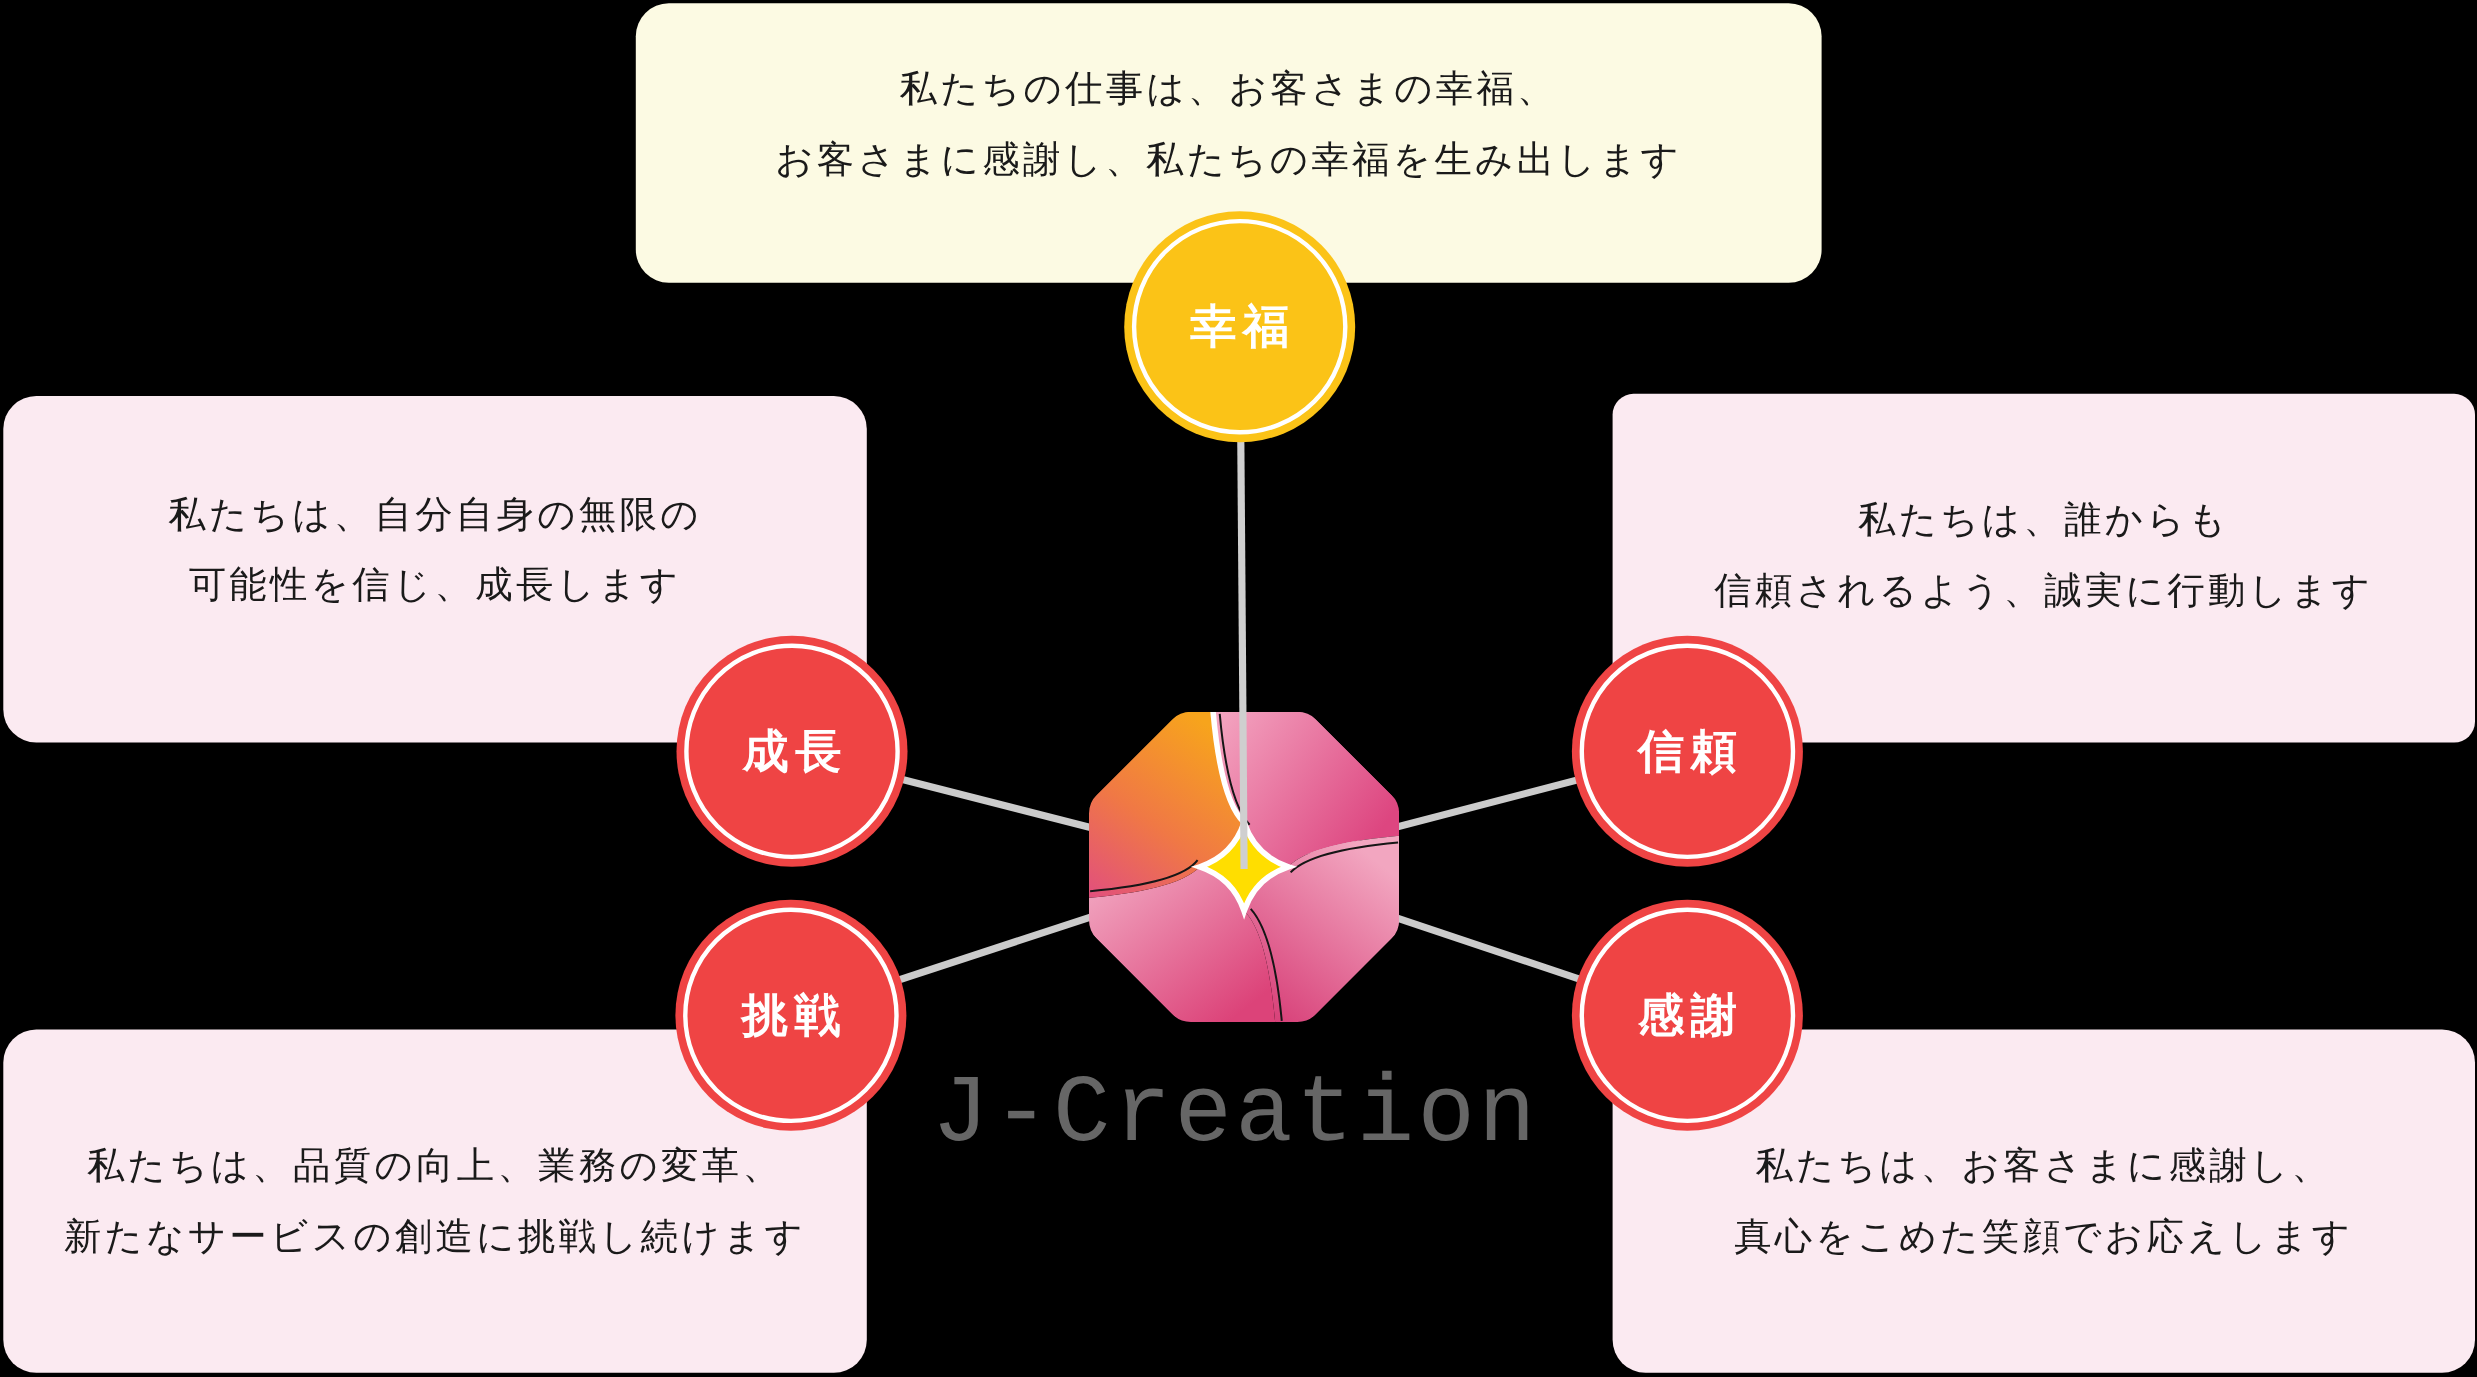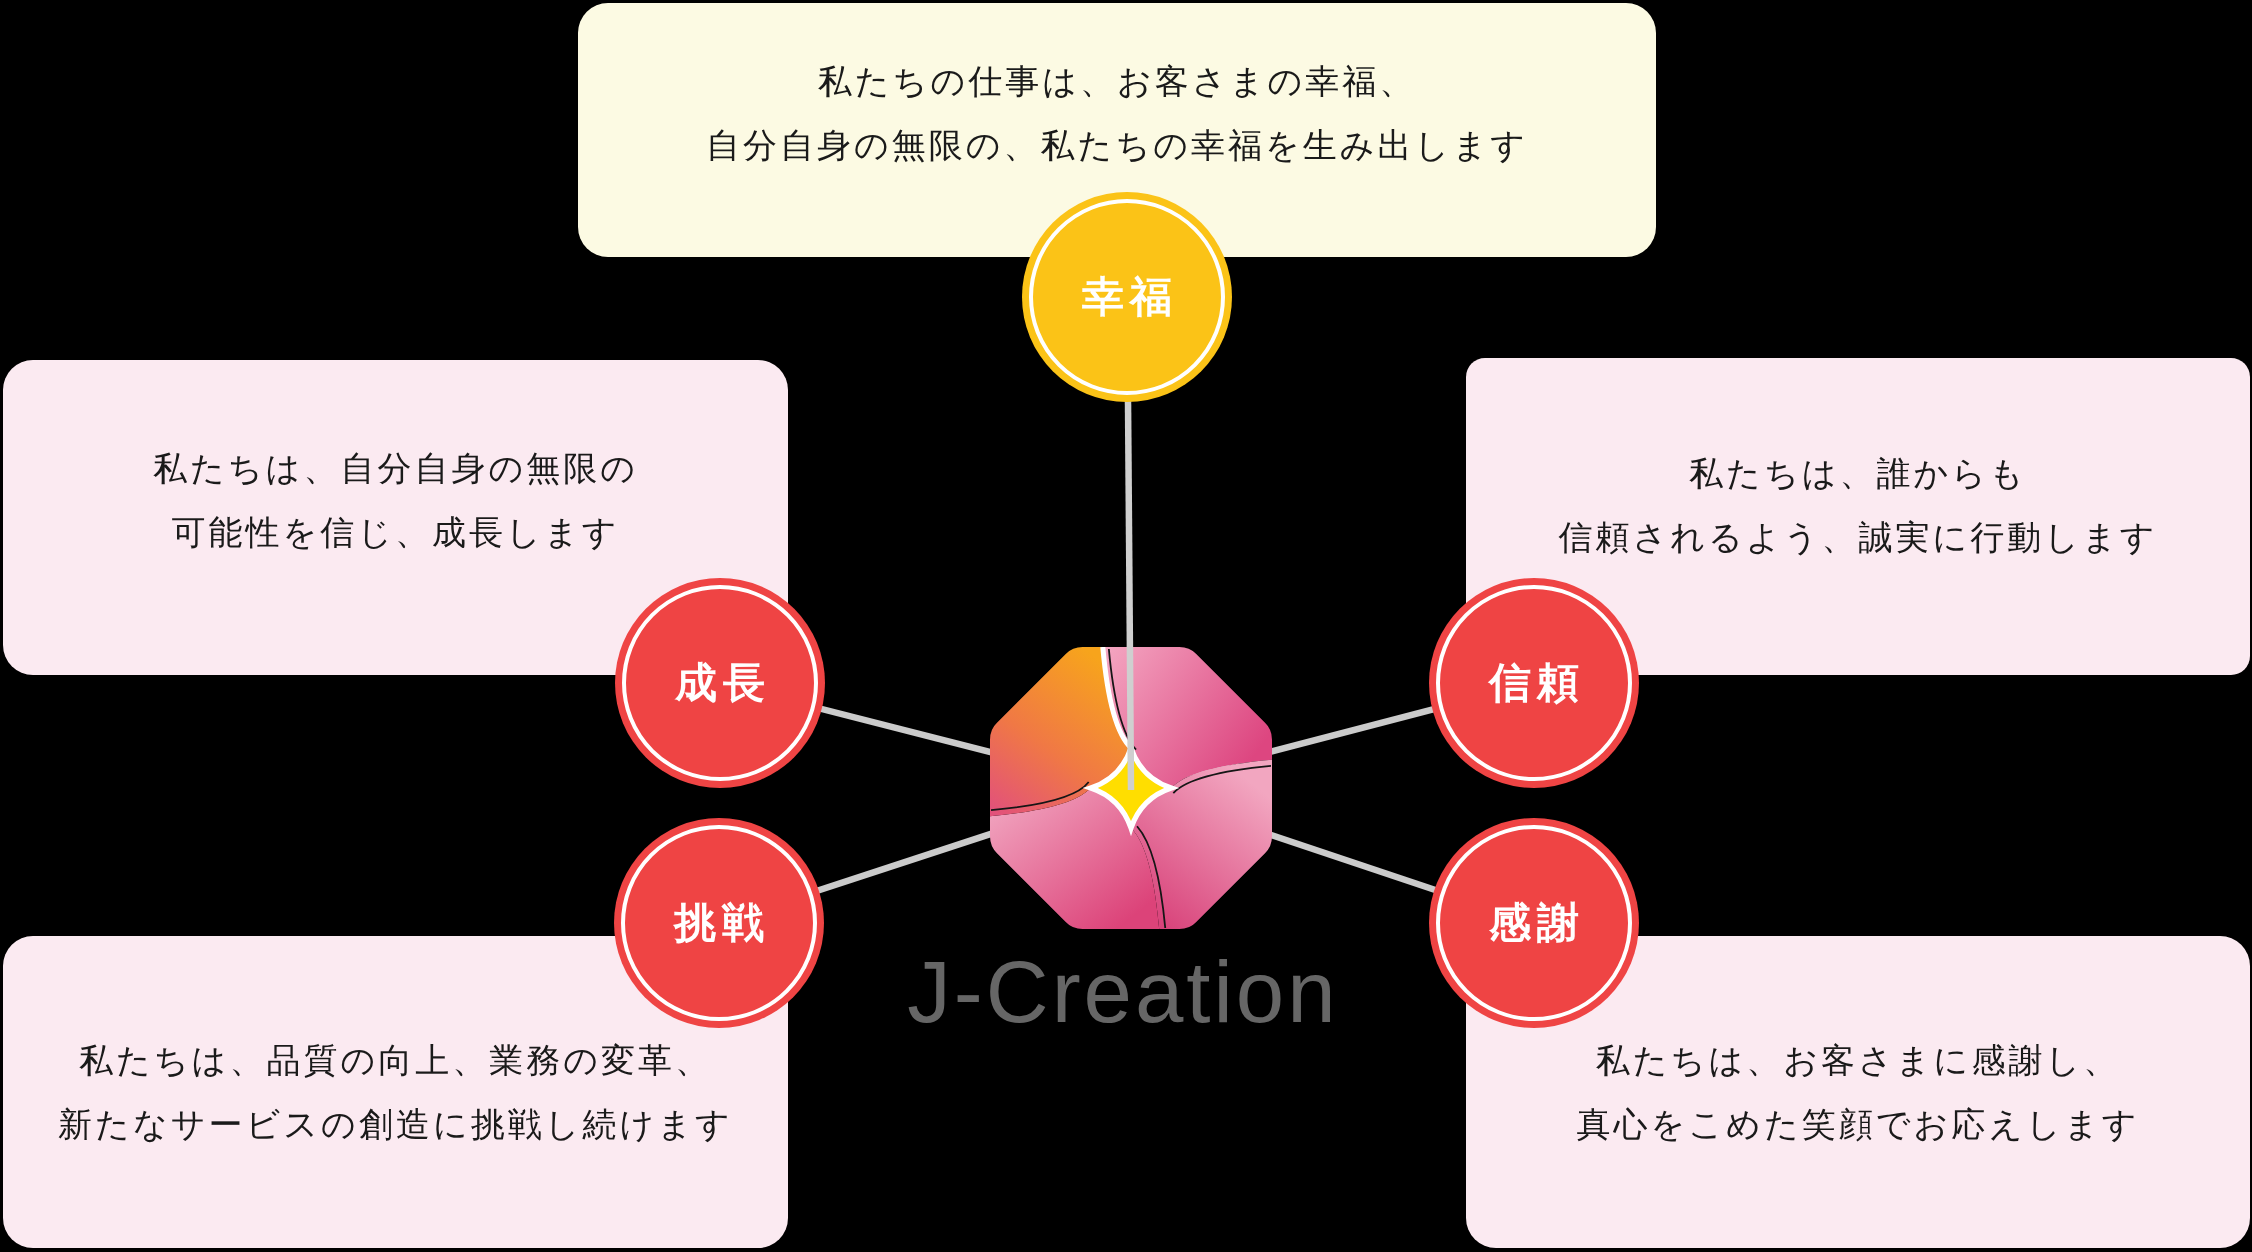"自分自身の無限の、私たちの幸福を生み出します" div.line { text: 自分自身の無限の -> お客さまに感謝し }
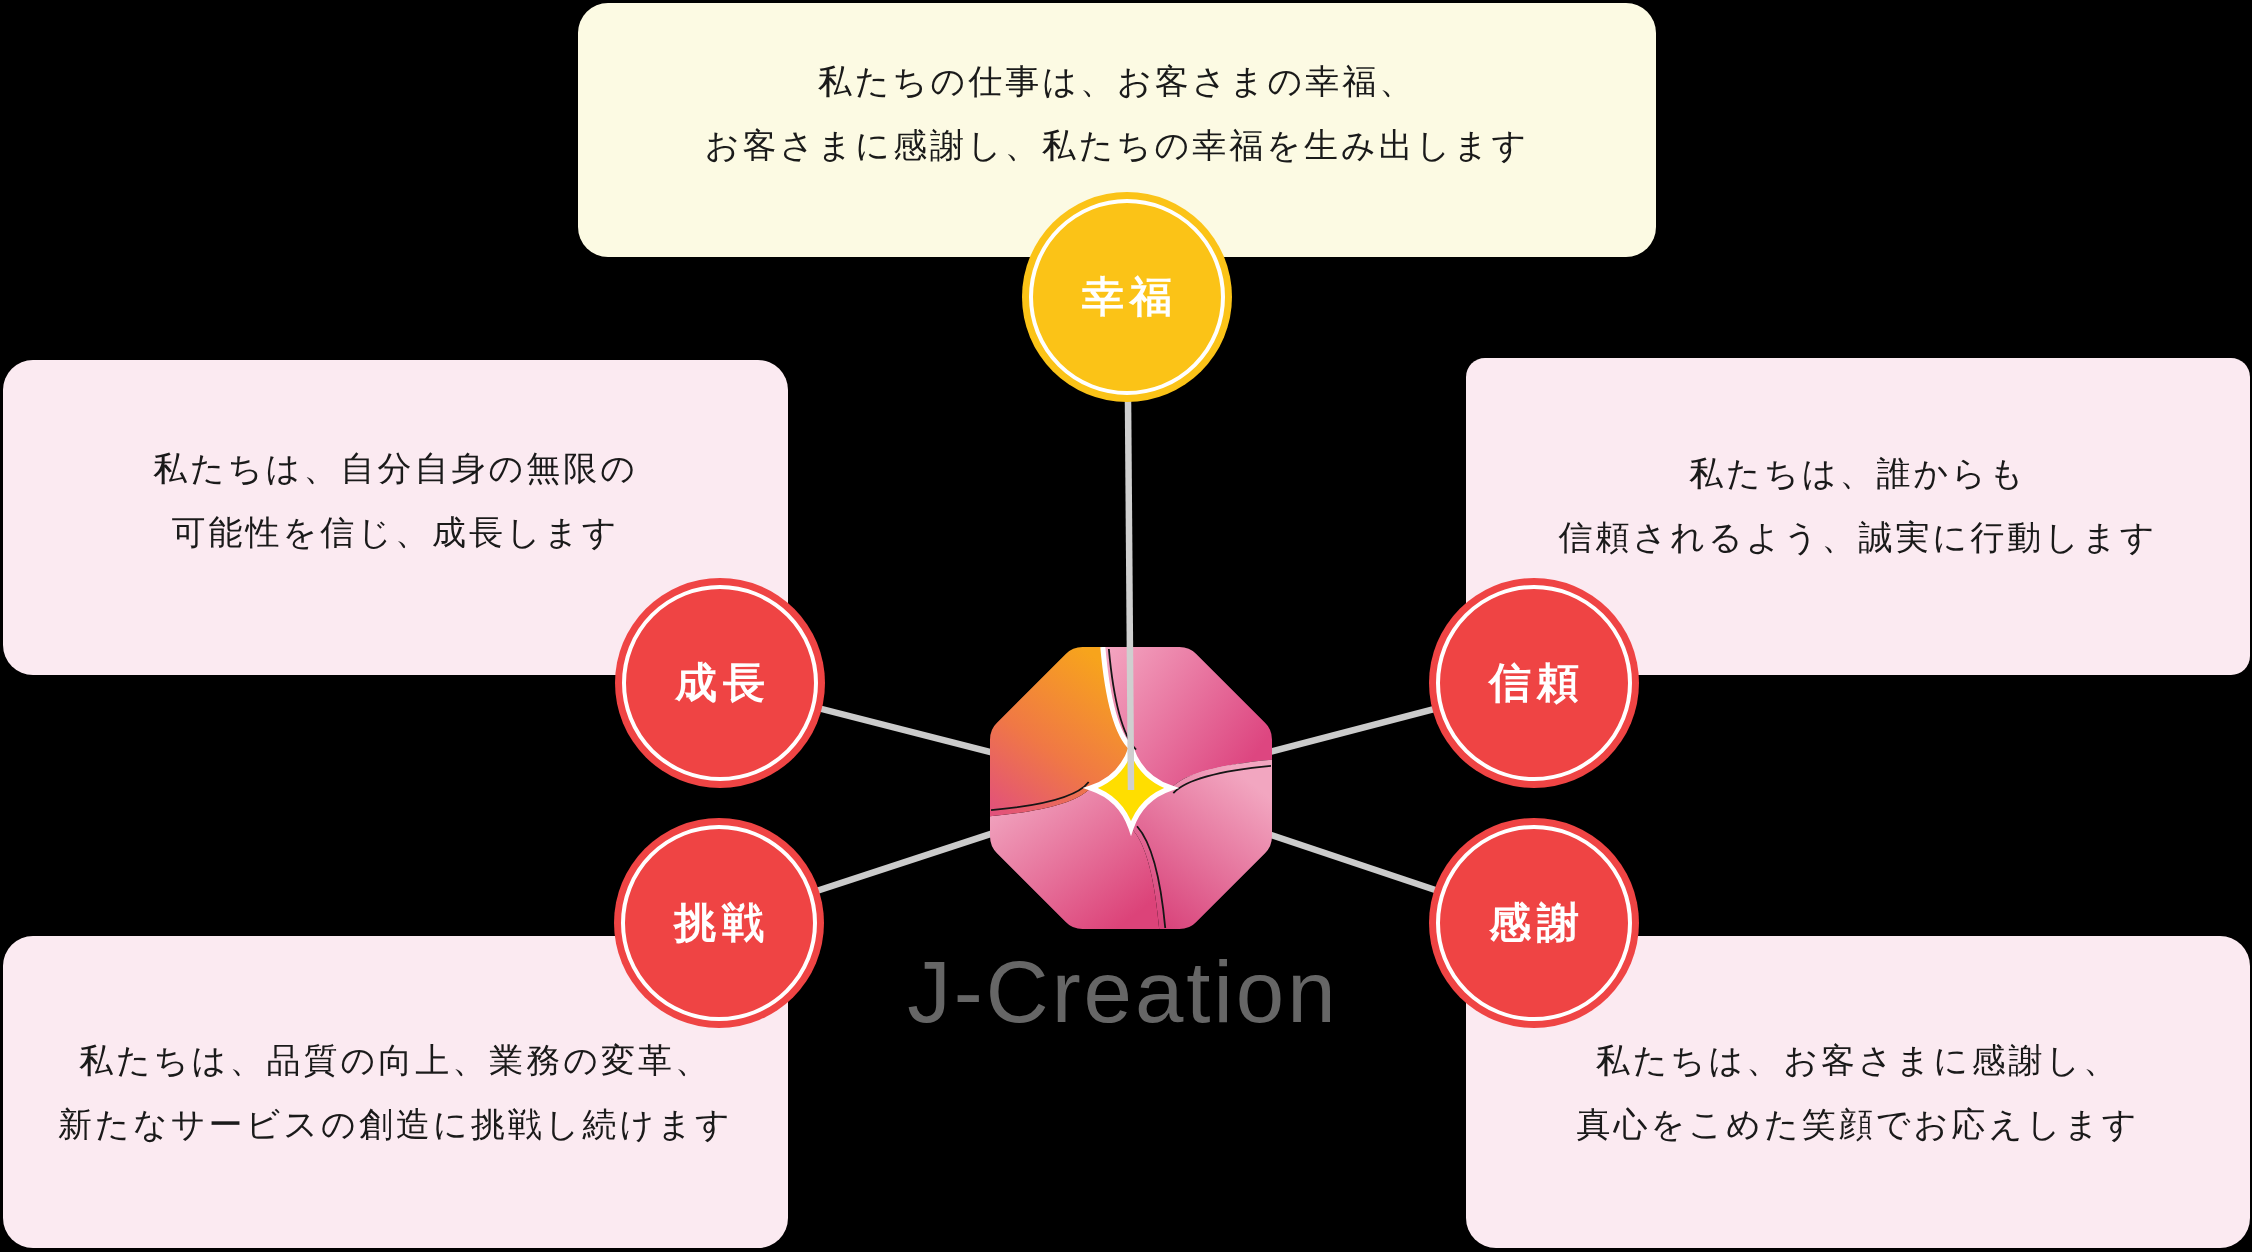"J-Creation" .wordmark { font-family: none -> Liberation Mono, monospace; top: 942px -> 965px }
